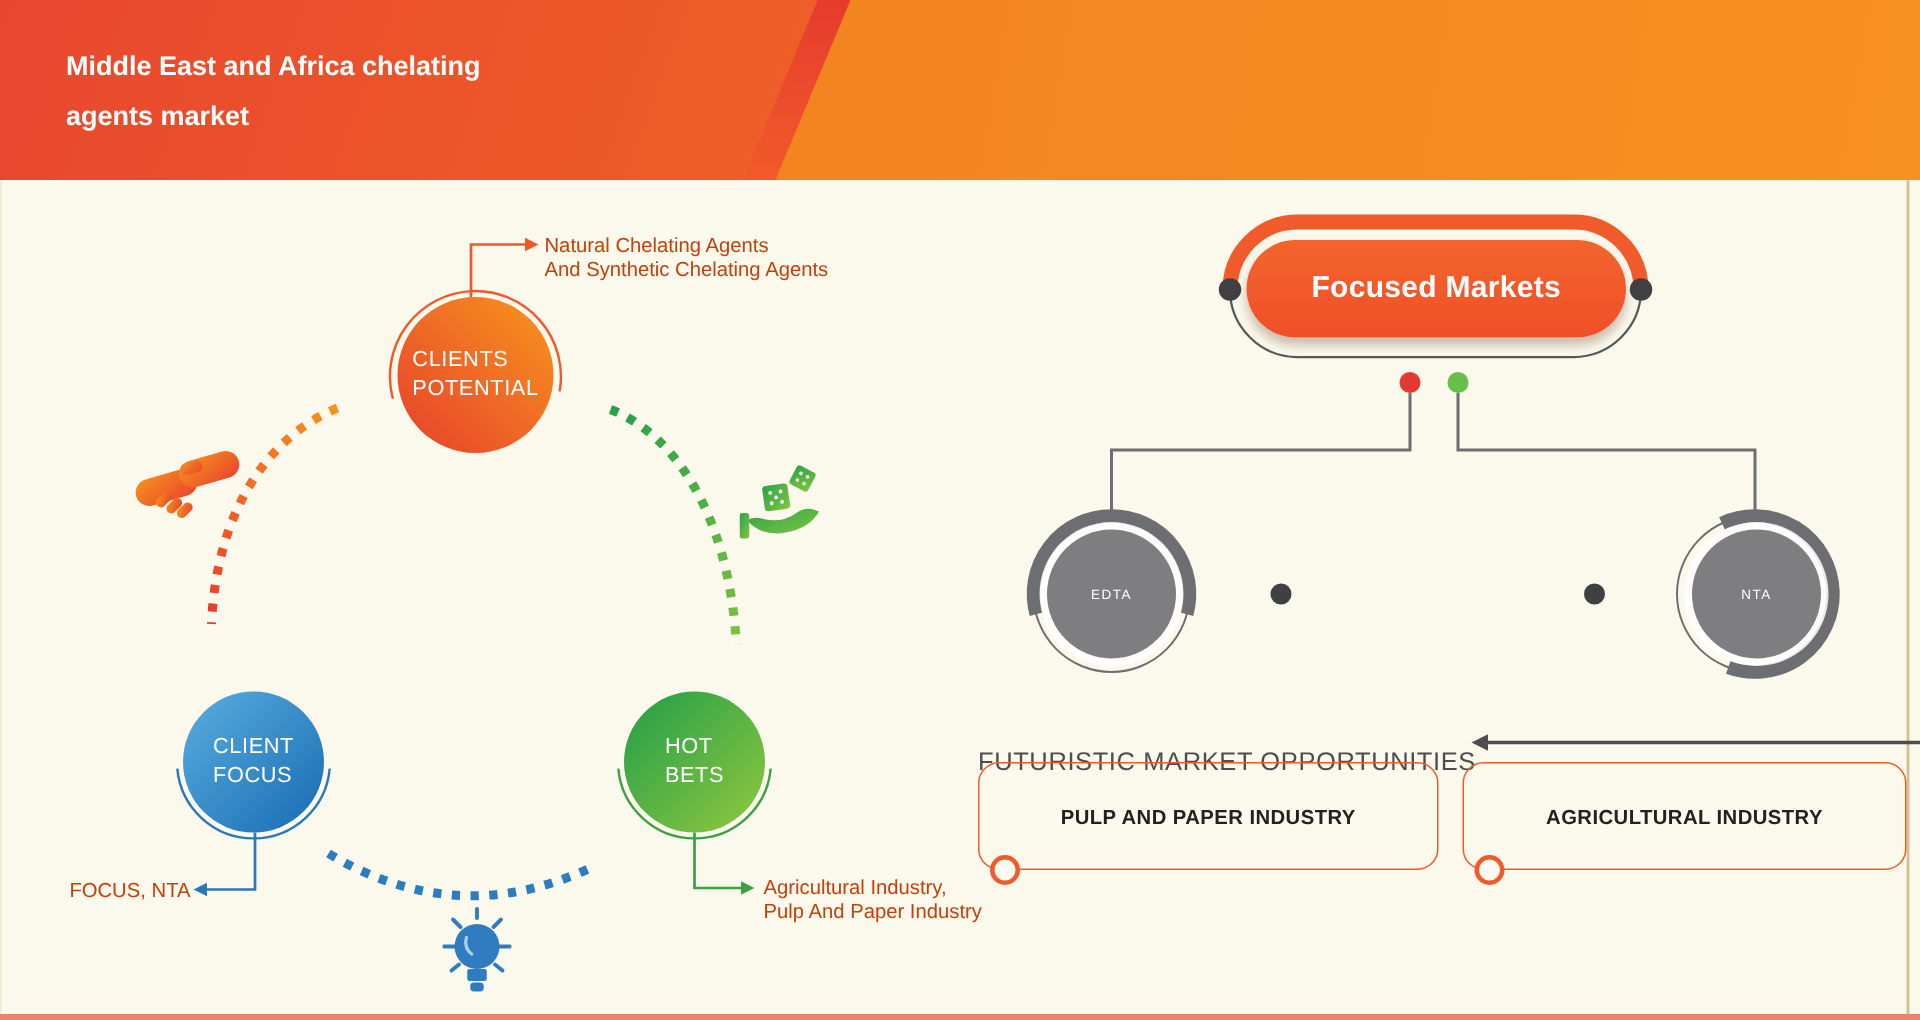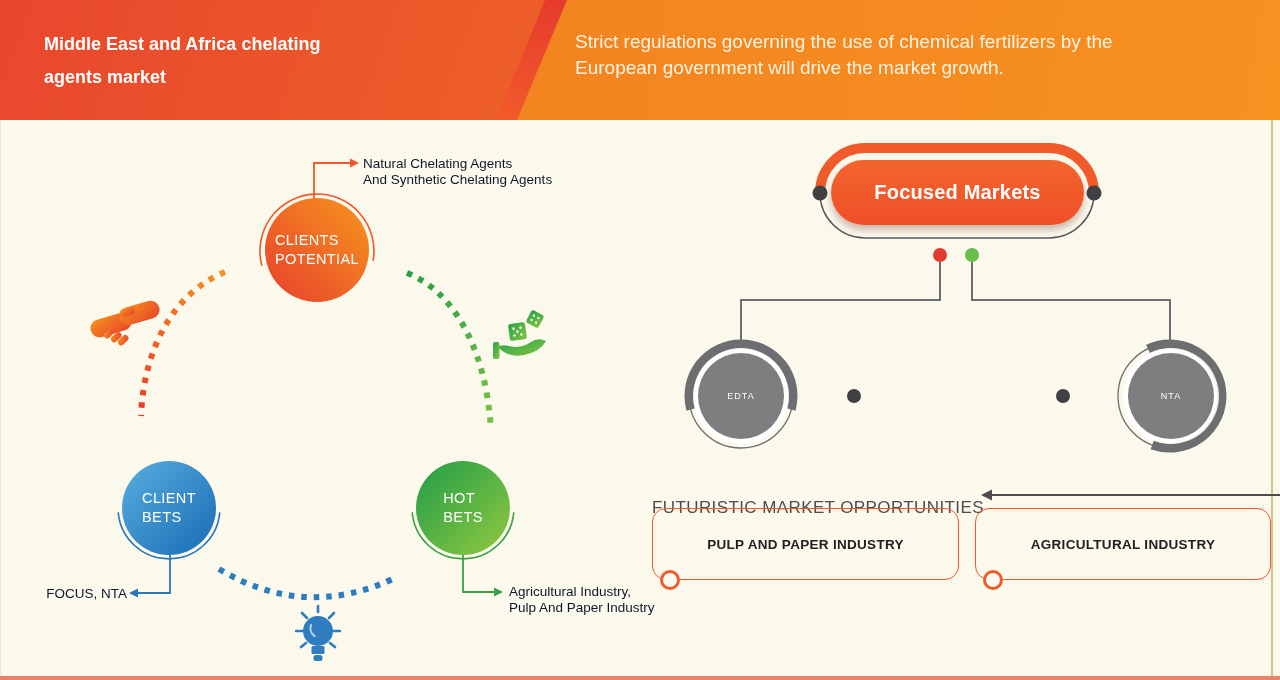"Strict regulations governing the use" div.header-sub { html: <div>Strict regulations governing the use of chemical fertilizers by the European government will drive the market growth.</div> -> none }
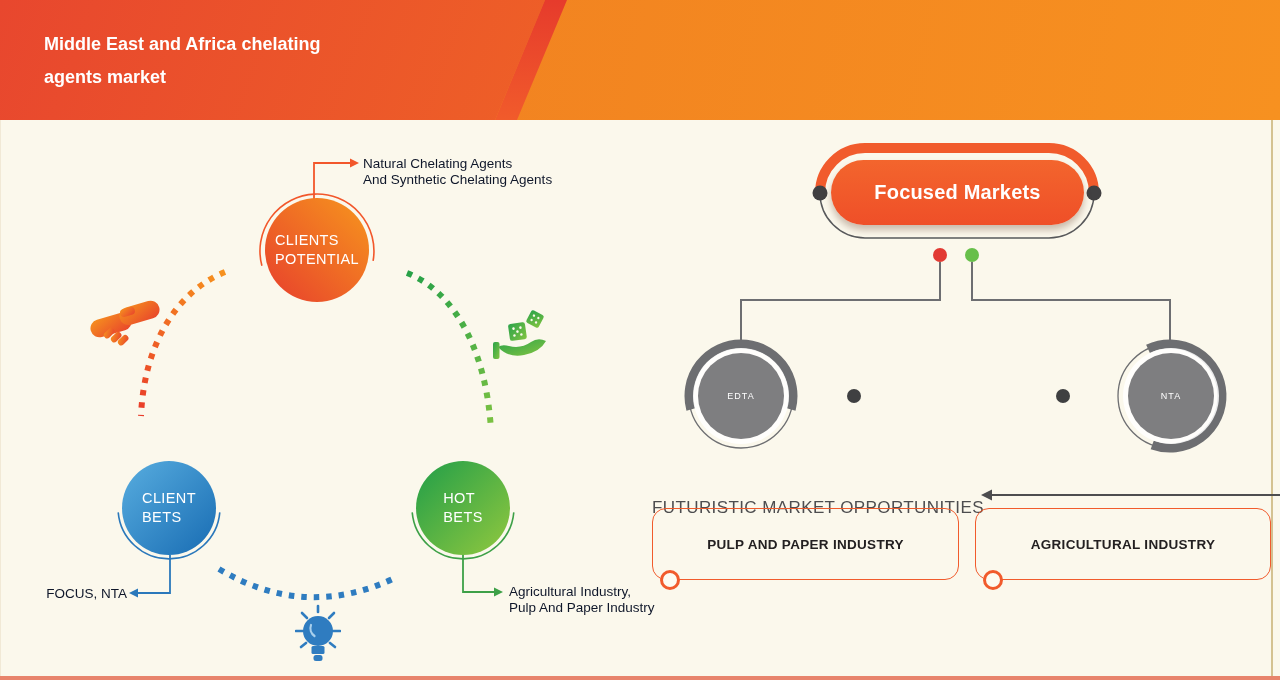"Natural Chelating Agents" .annotation { color: #0f172a -> #c2410c }
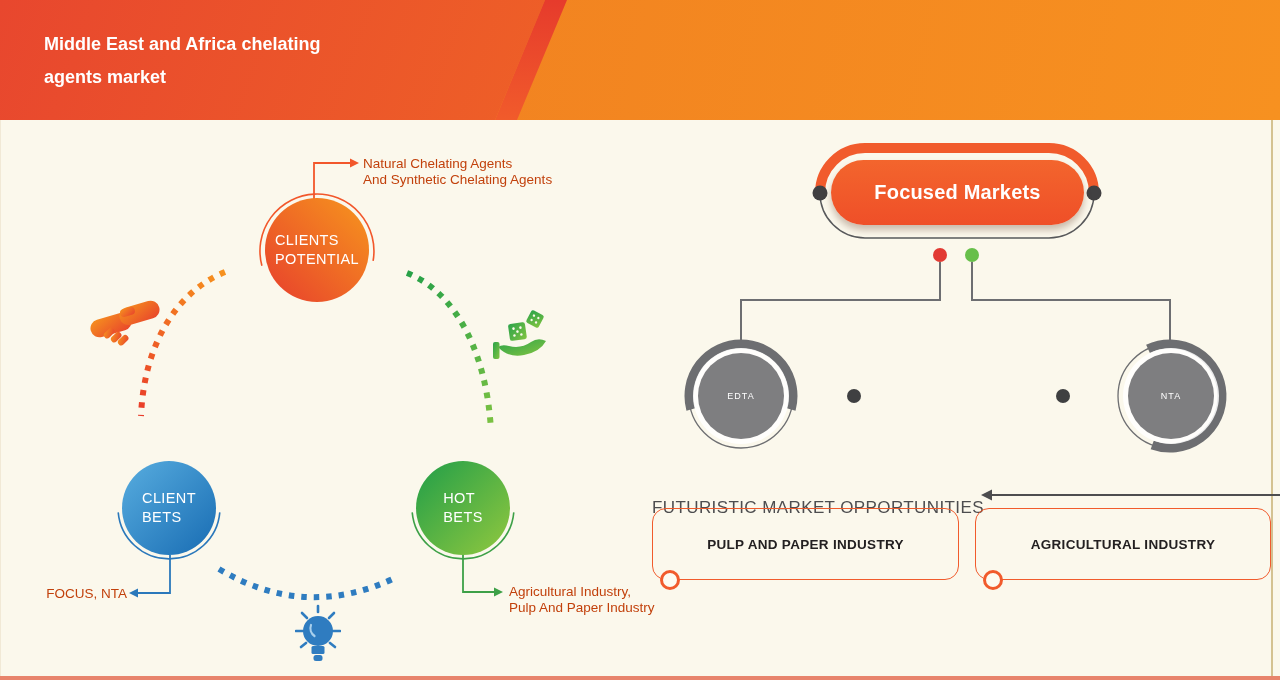"CLIENT" span { text: BETS -> FOCUS }
